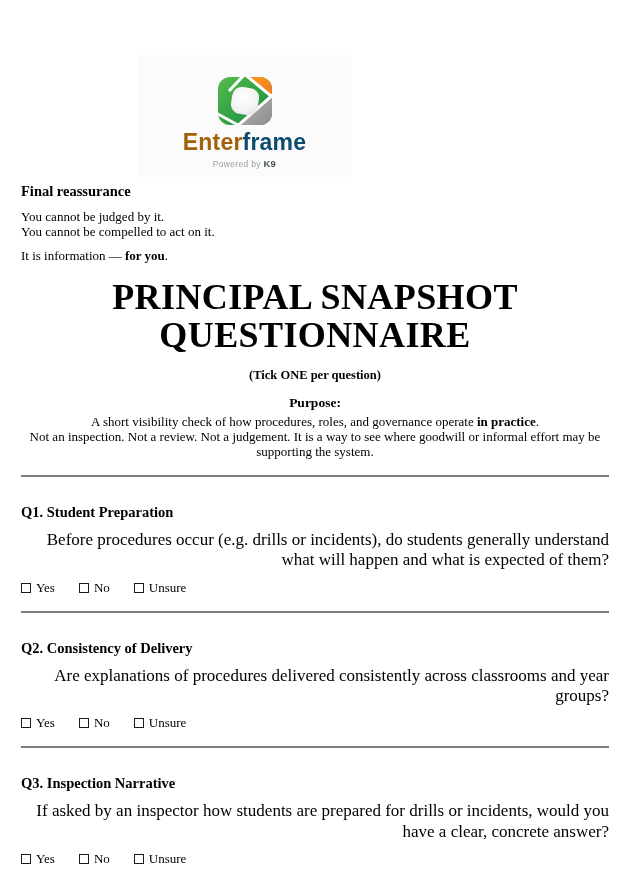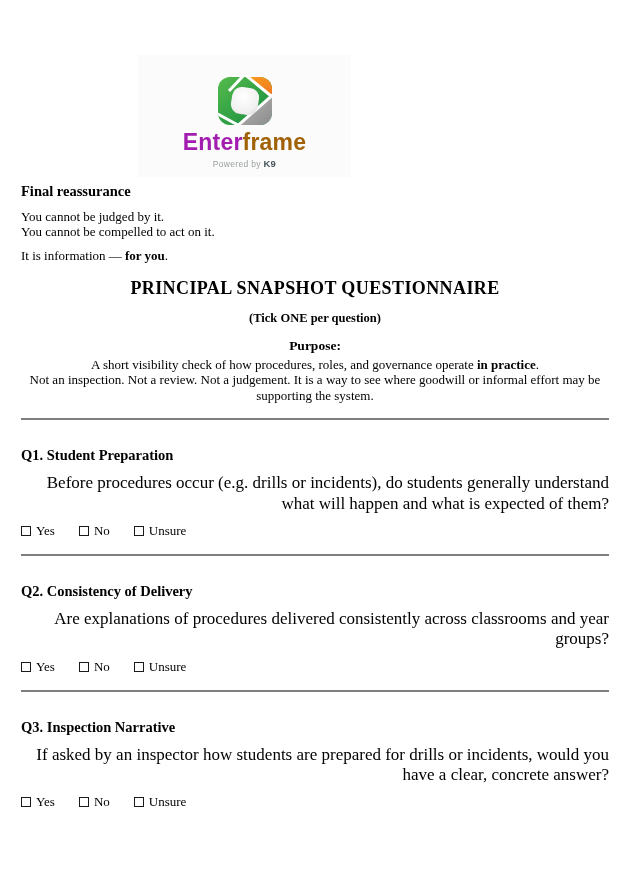"Enter" .wm-green { color: #a21caf -> #a16207 }
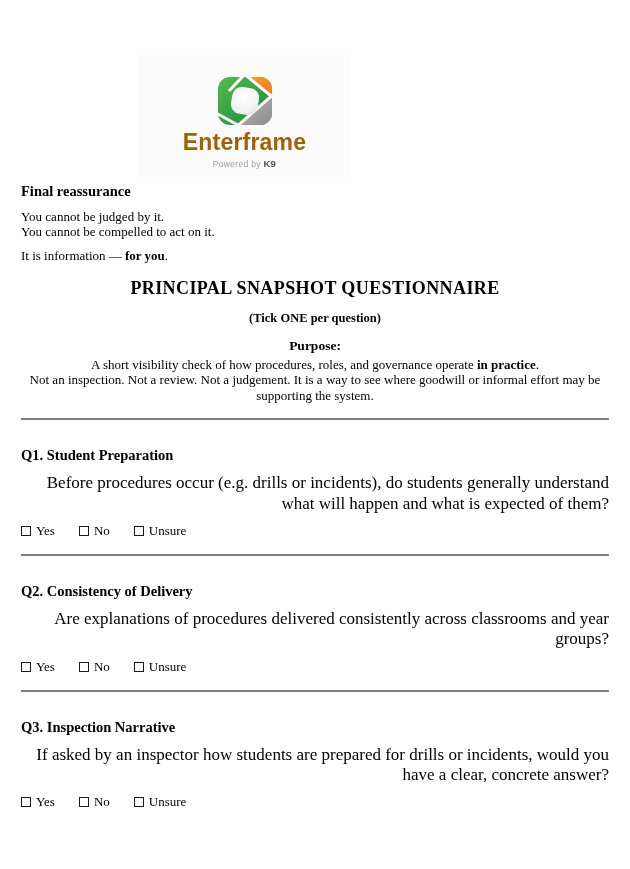"frame" .wm-orange { color: #a16207 -> #0c4a6e }
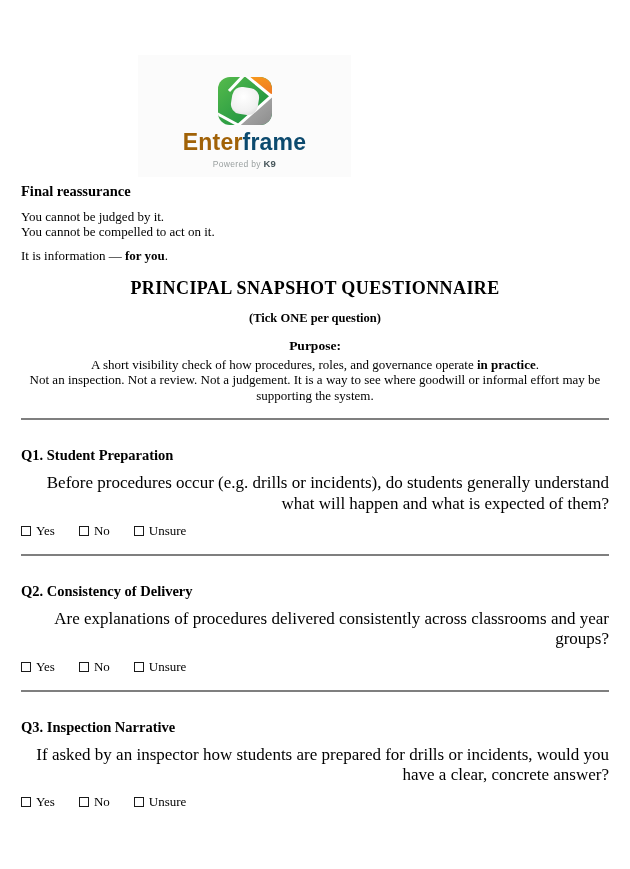"PRINCIPAL SNAPSHOT QUESTIONNAIRE" .main-title { font-size: 18px -> 36px }
